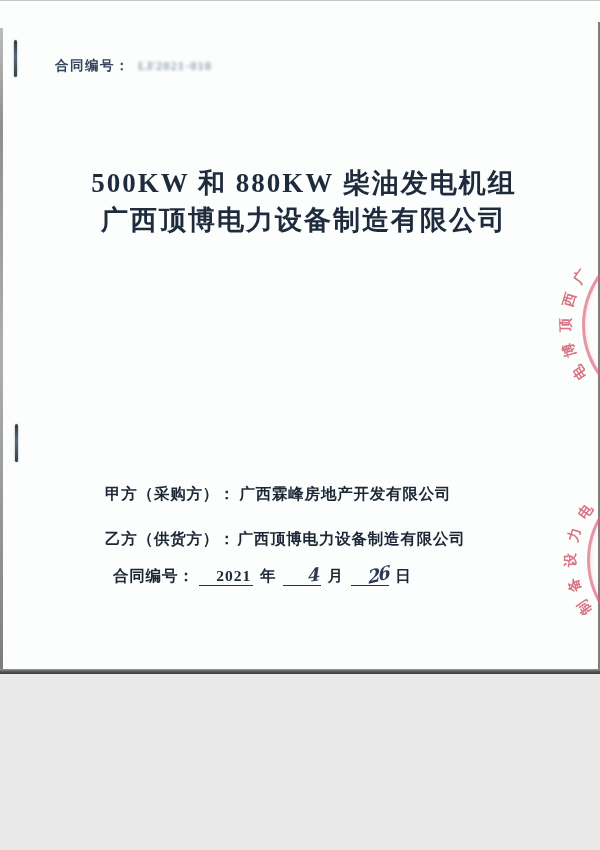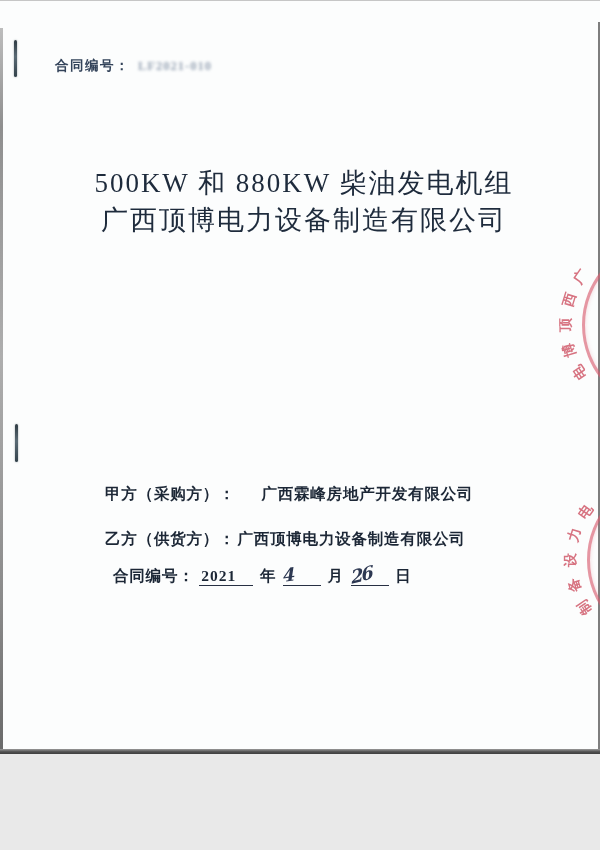"合同编号：" .scan-page { height: 754px -> 674px }
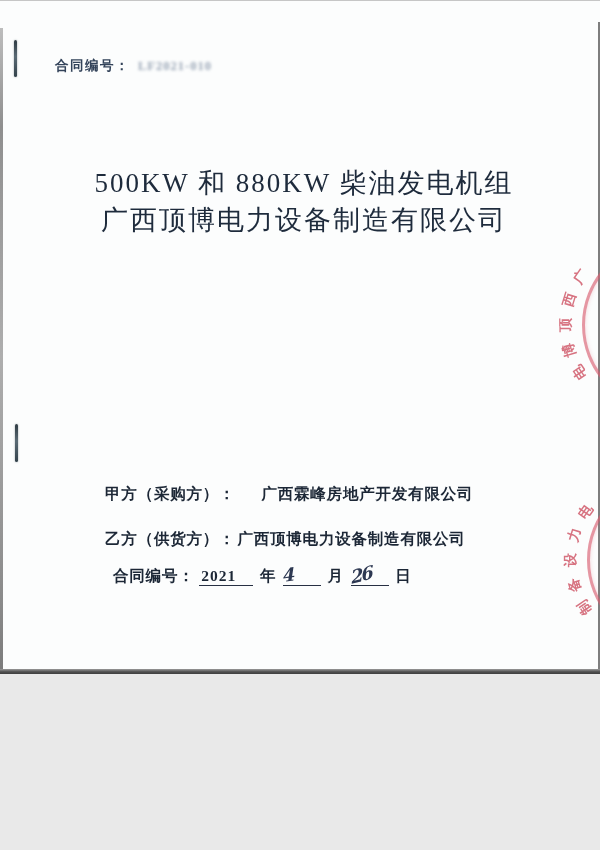"500KW 和 880KW 柴油发电机组" .doc-title { font-weight: normal -> bold }
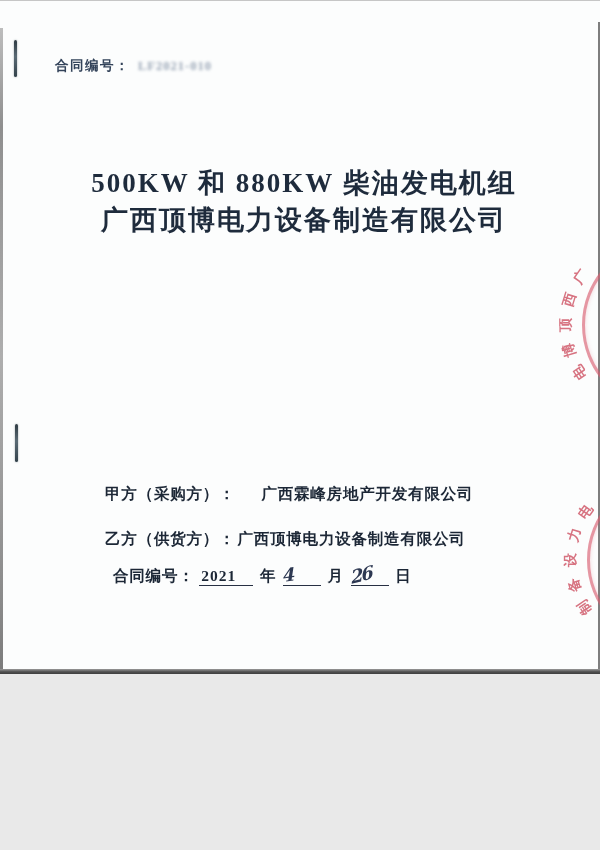"广西霖峰房地产开发有限公司" .party-a .name { margin-left: 26px -> 4px }
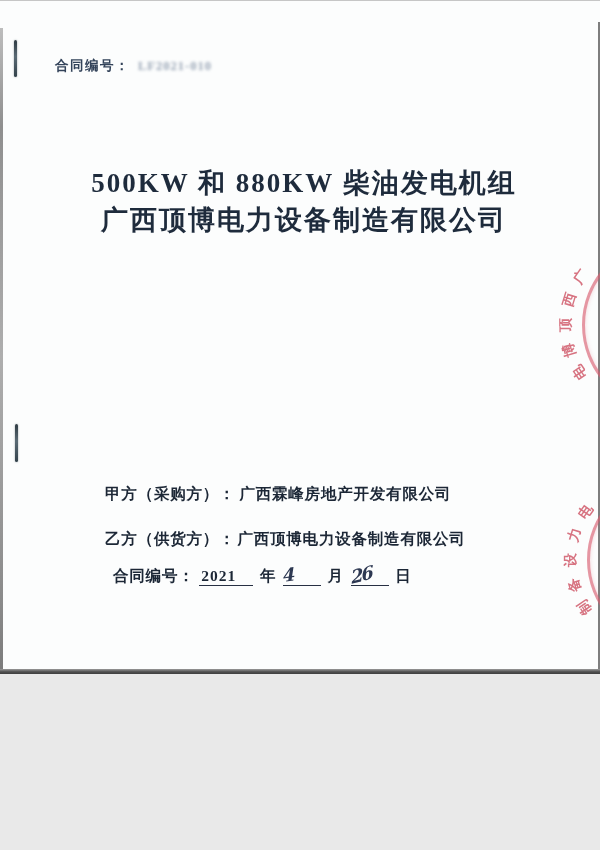"2021" .u { text-align: left -> right }
